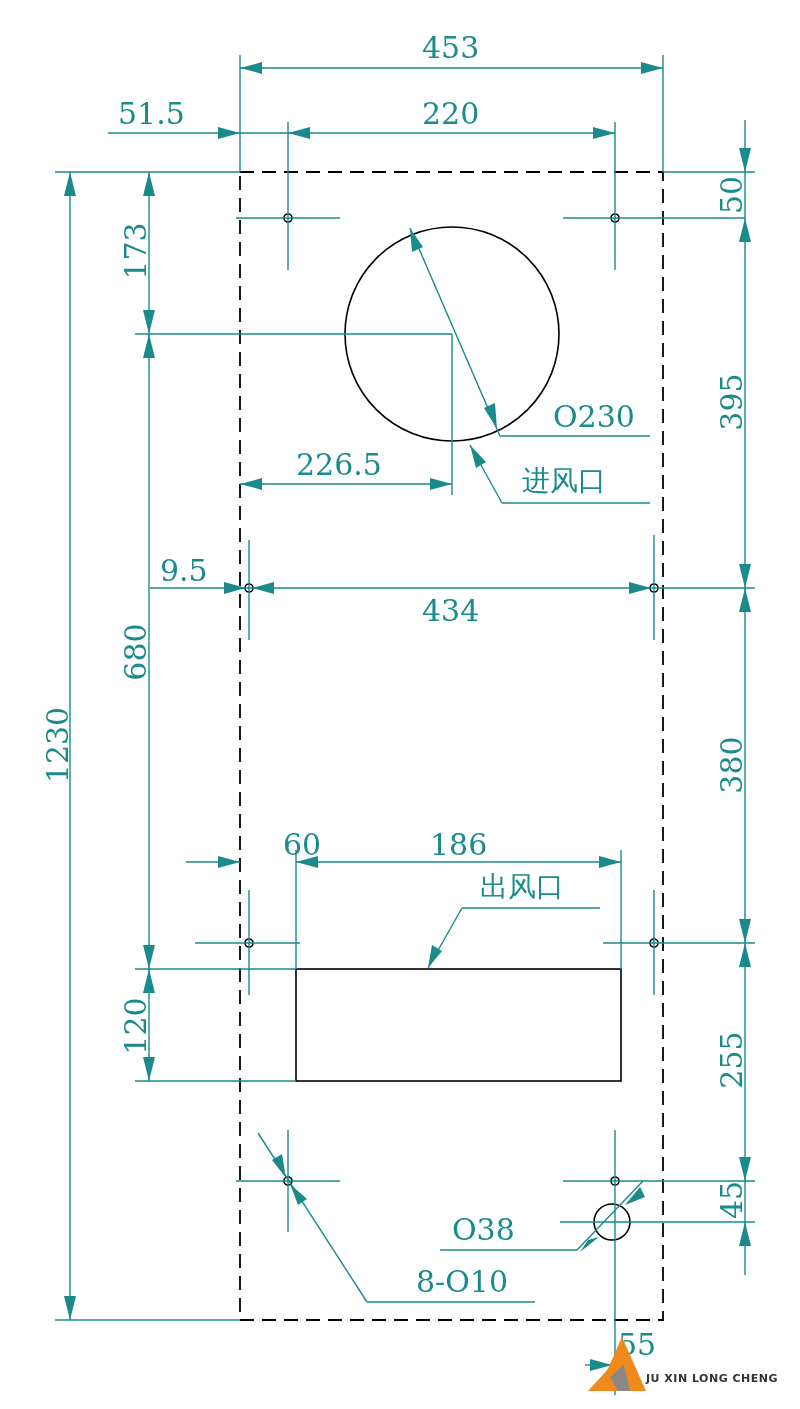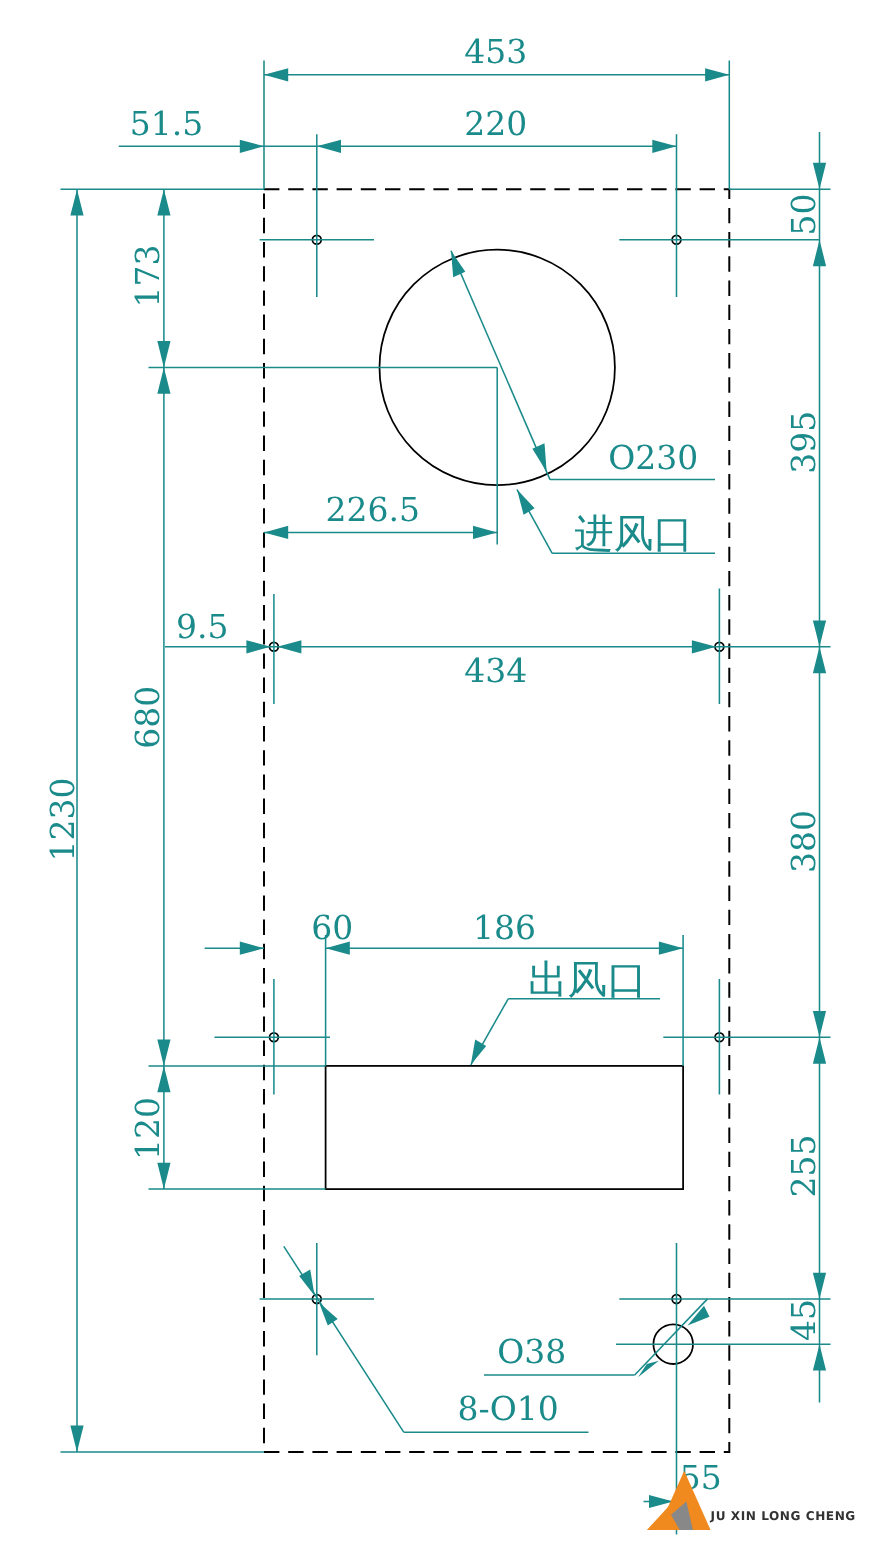"进风口" .cn { font-size: 36px -> 28px }
